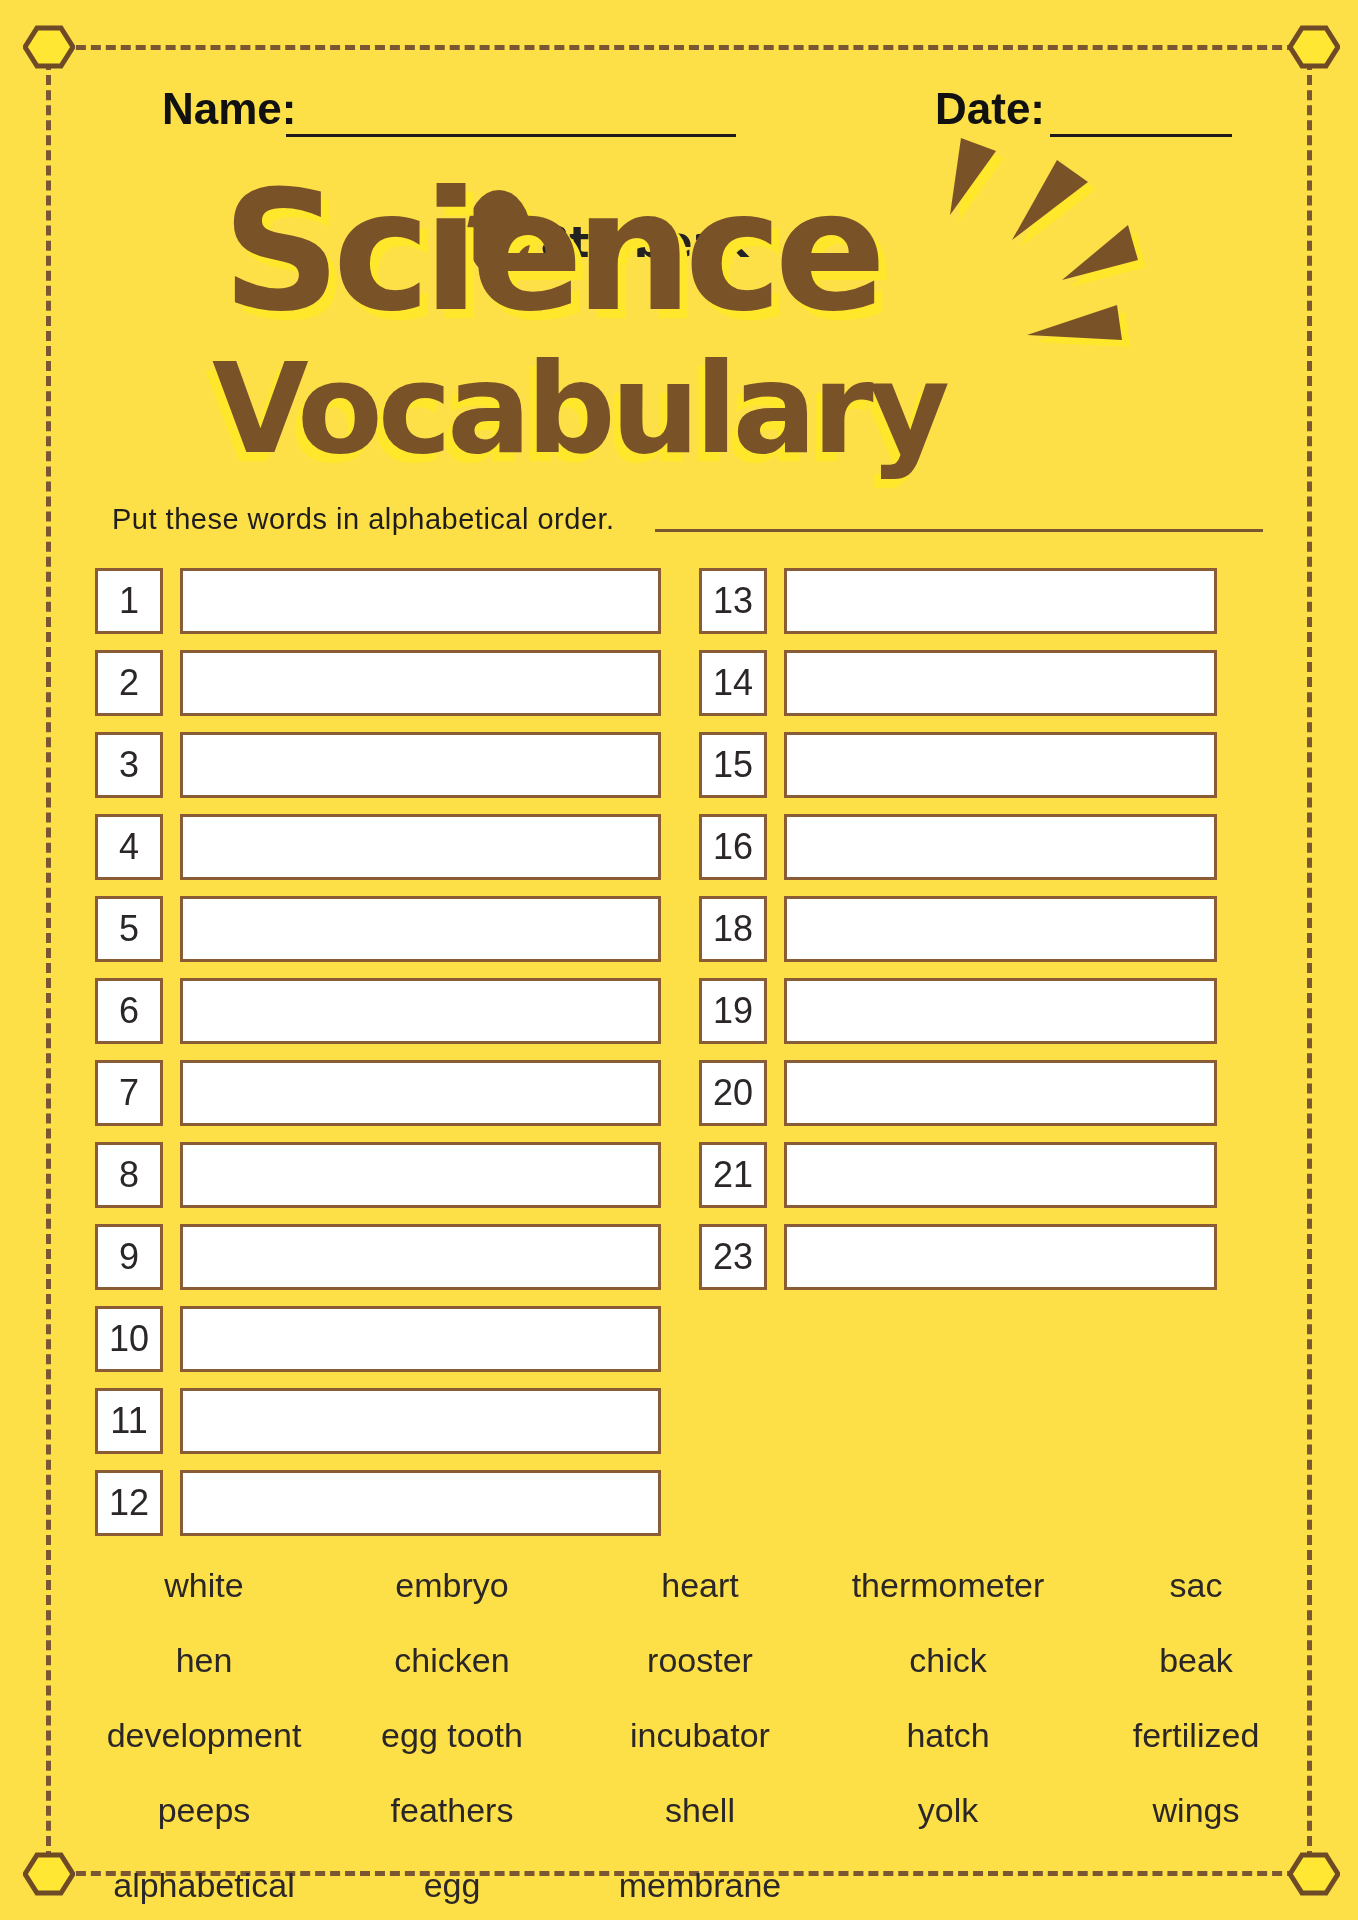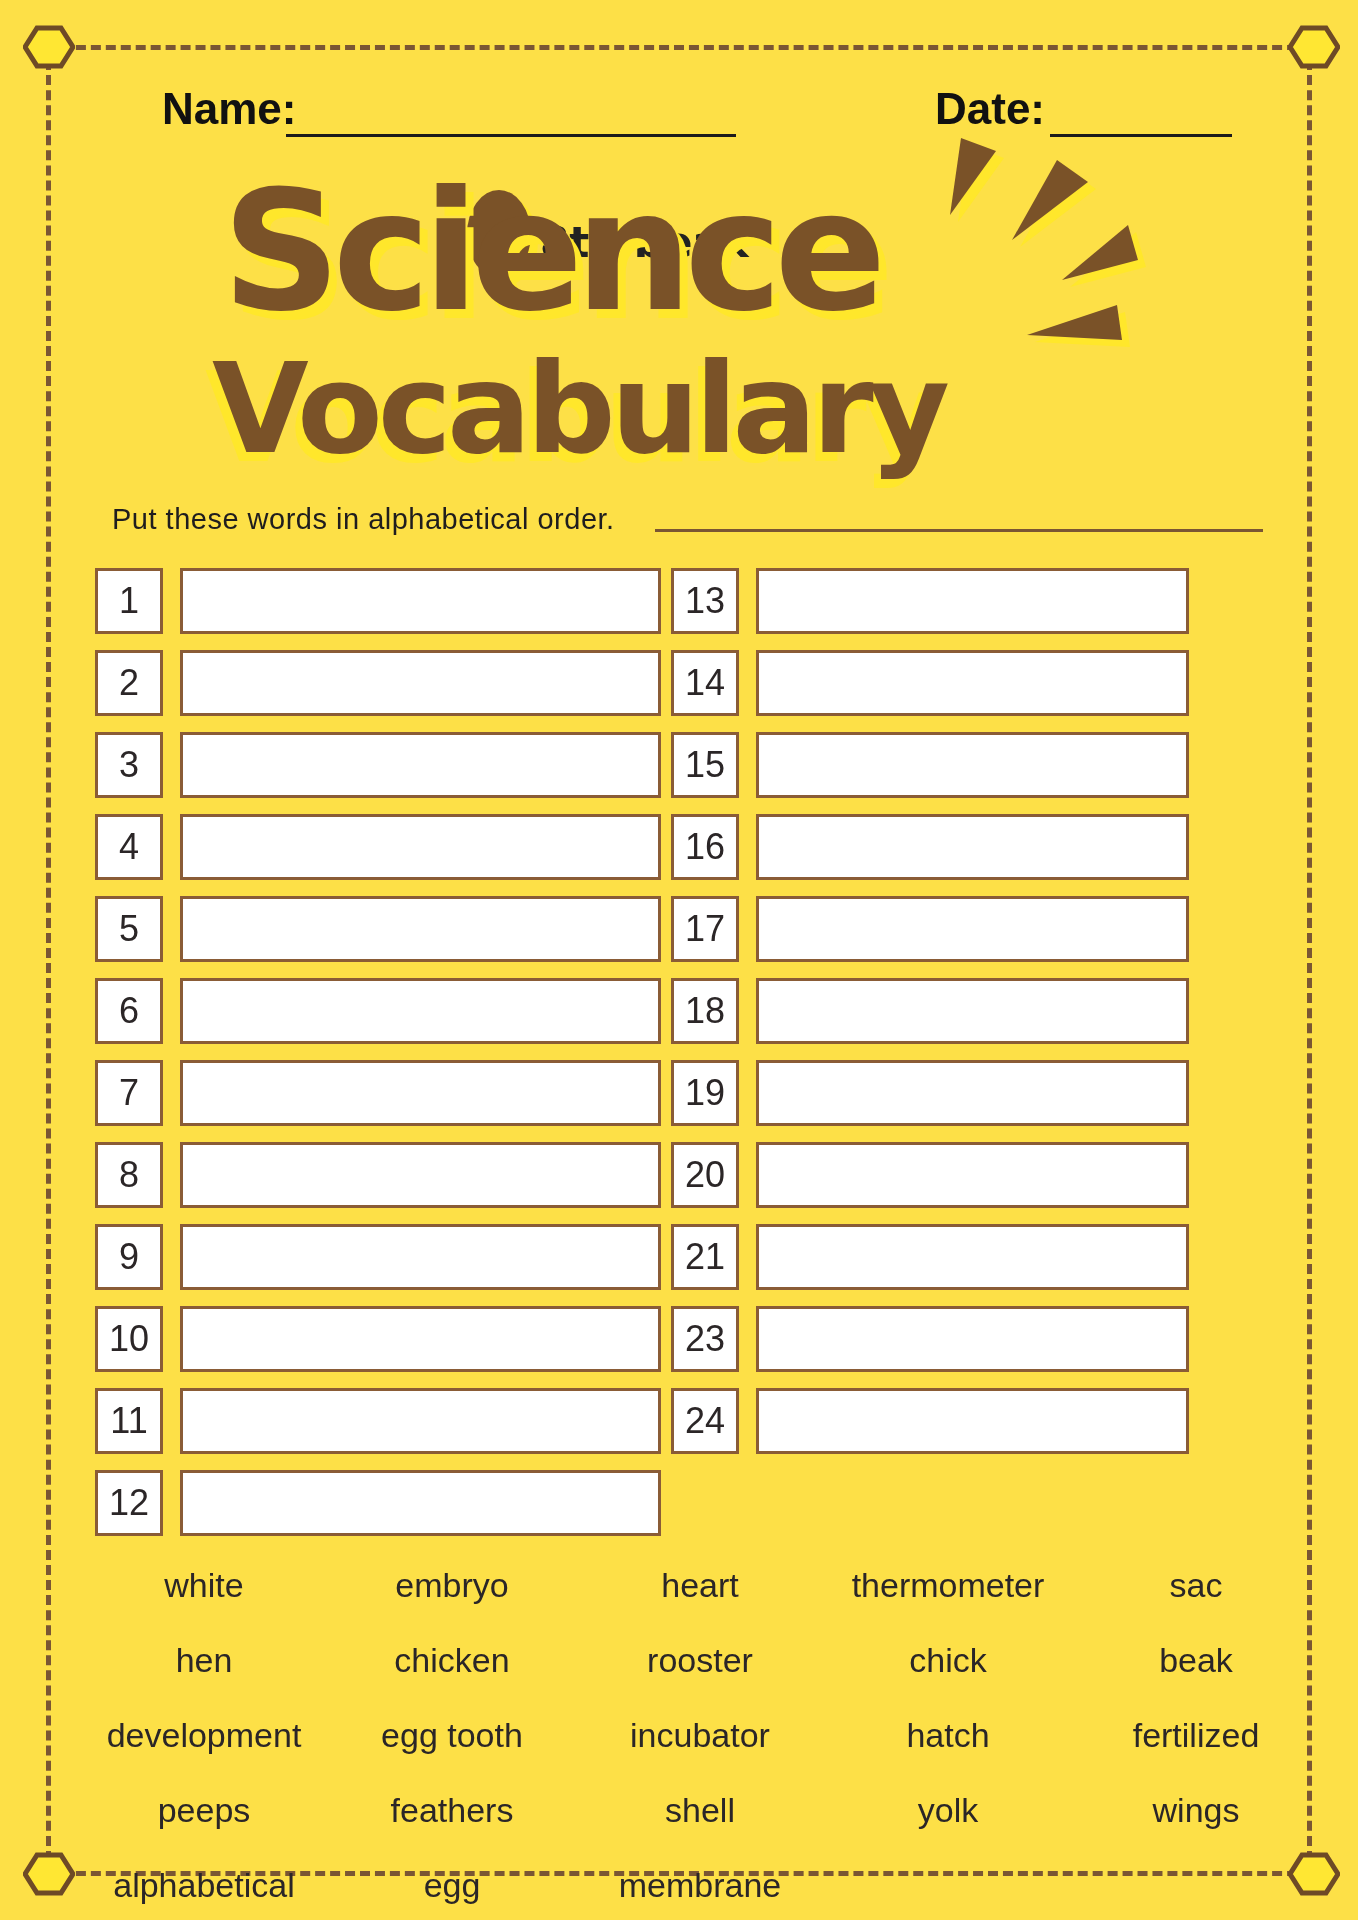"13" .answer-col.right { left: 671px -> 699px }
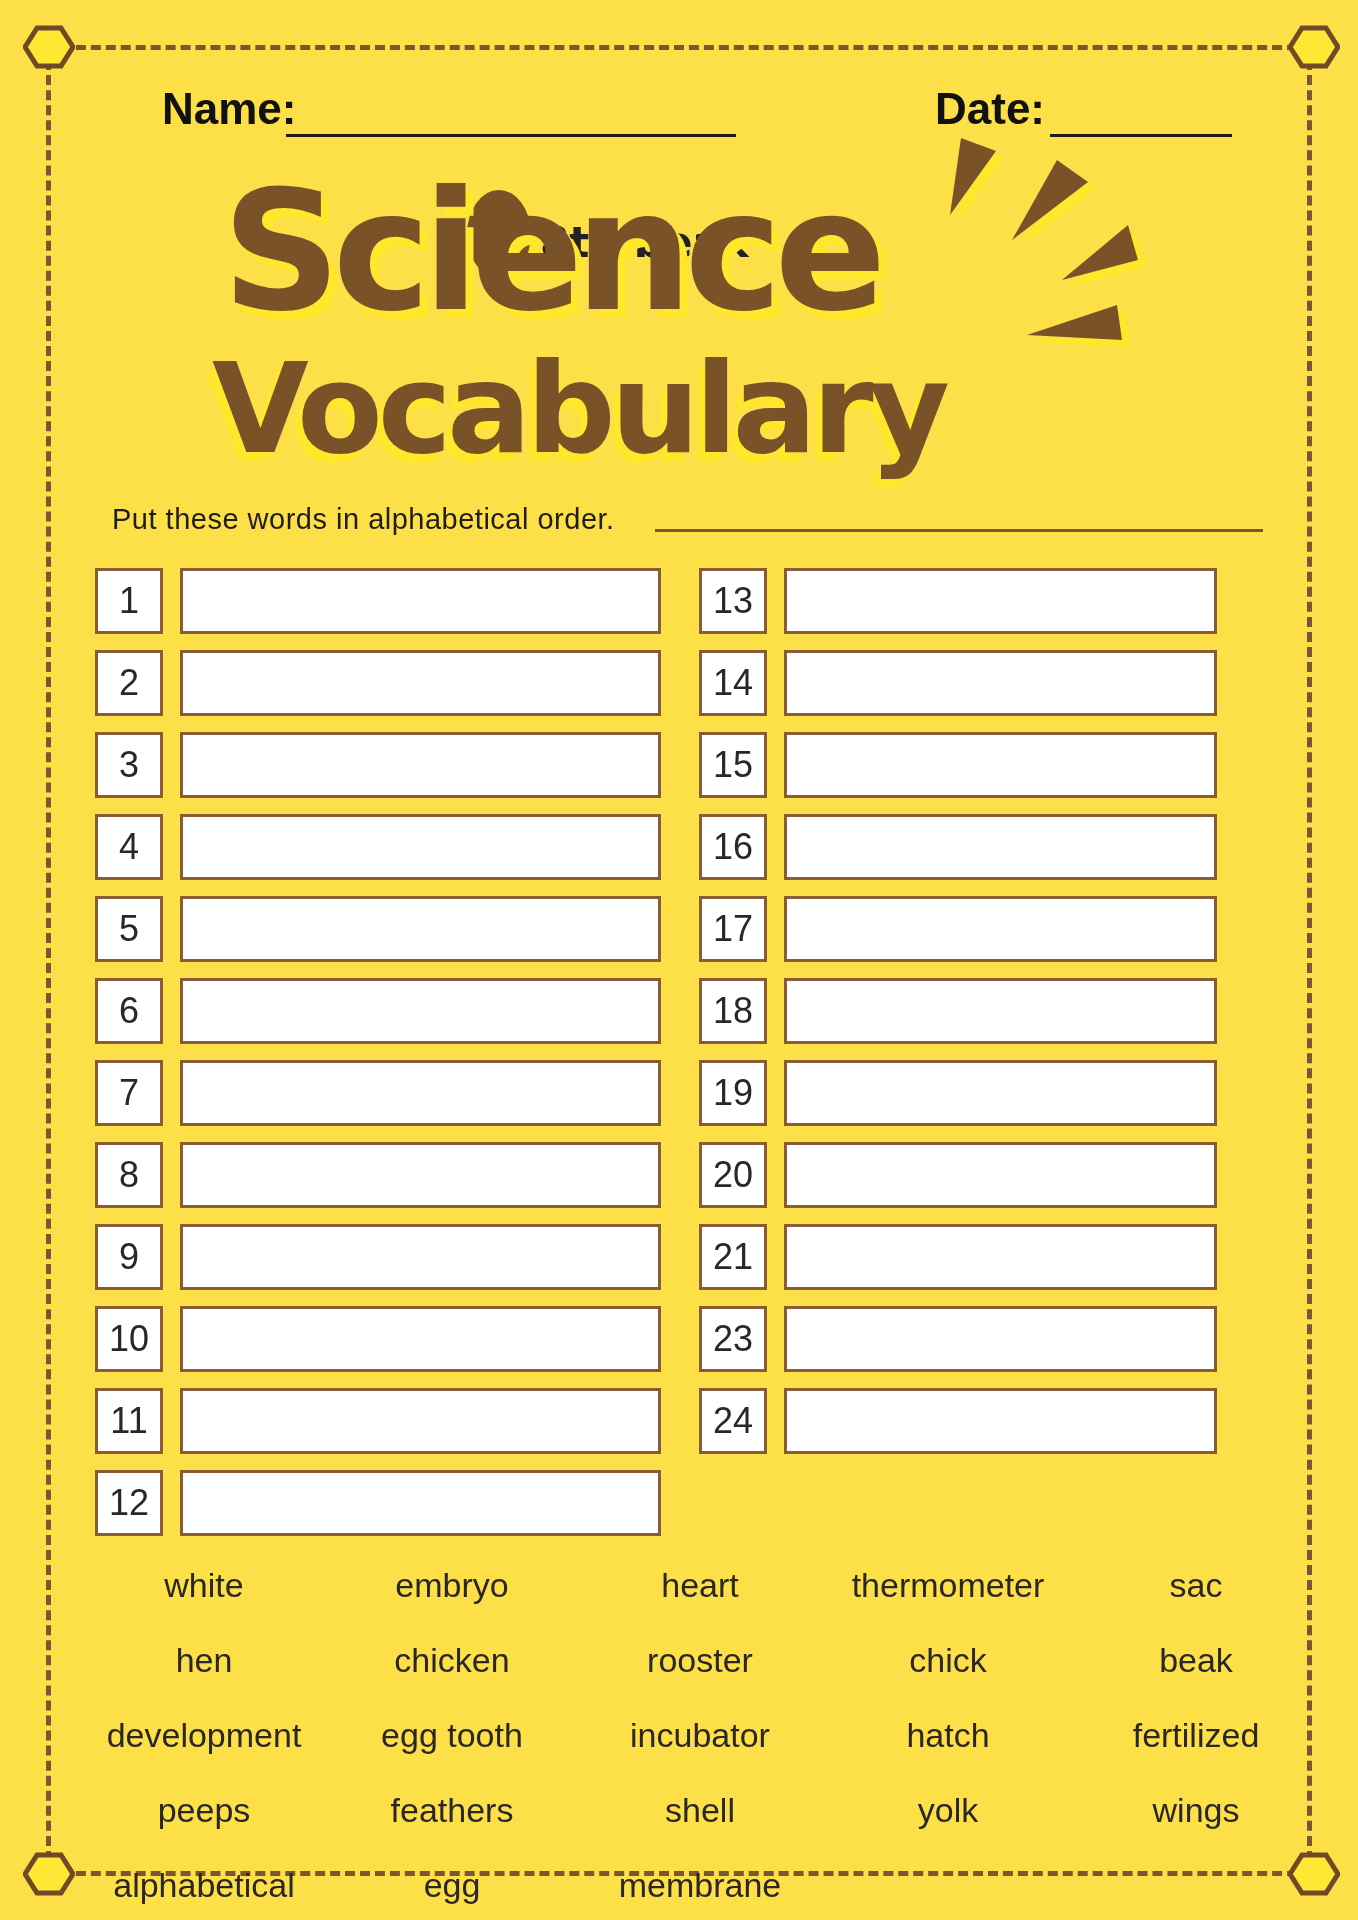"17" div.answer-row { html: <div> <div>17</div> <div></div> </div> -> none }
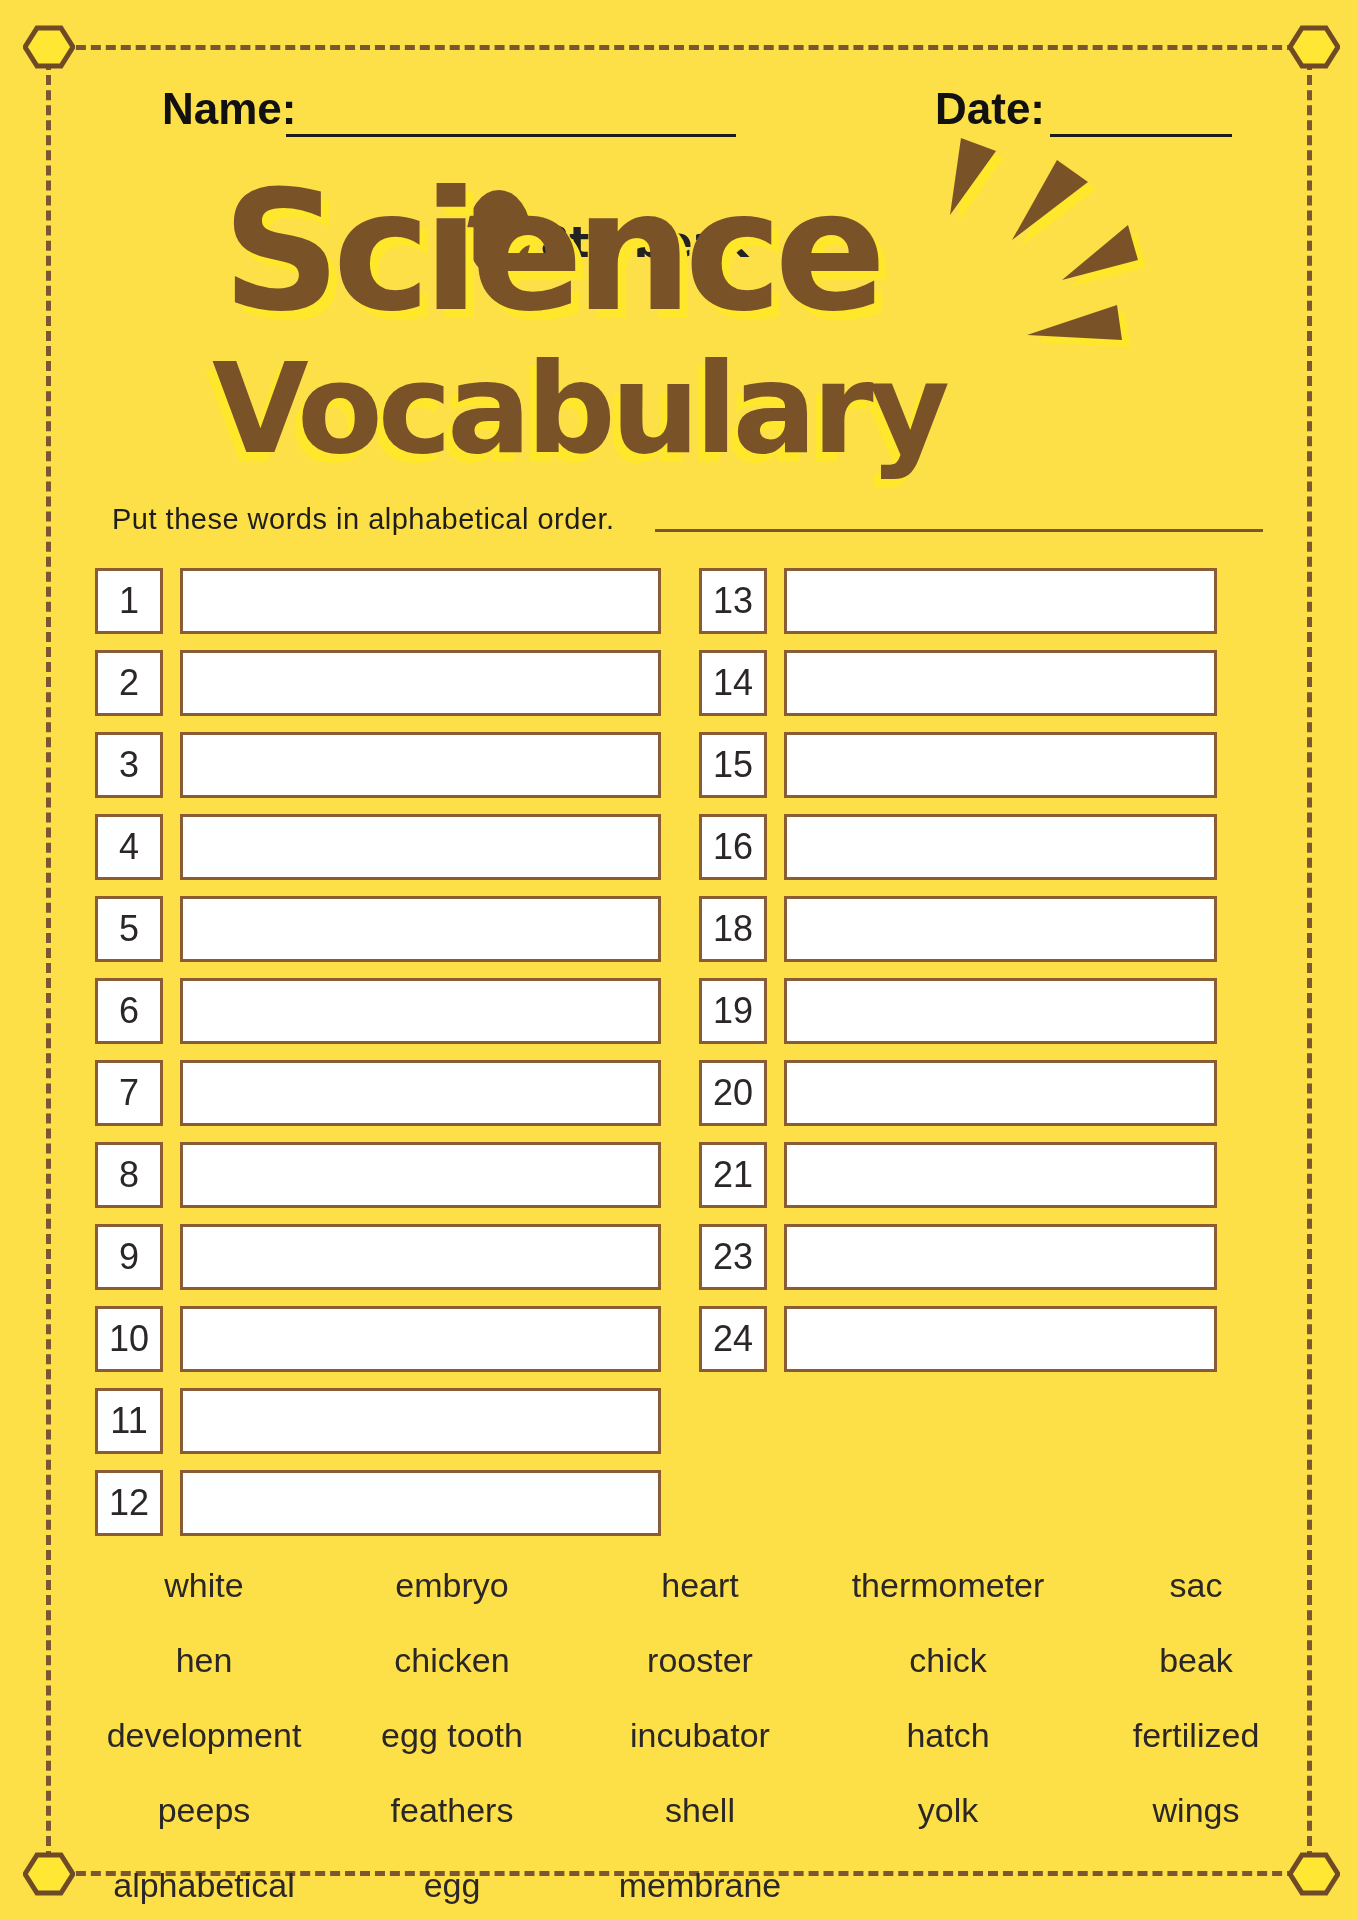"24" div.answer-row { html: <div> <div>24</div> <div></div> </div> -> none }
